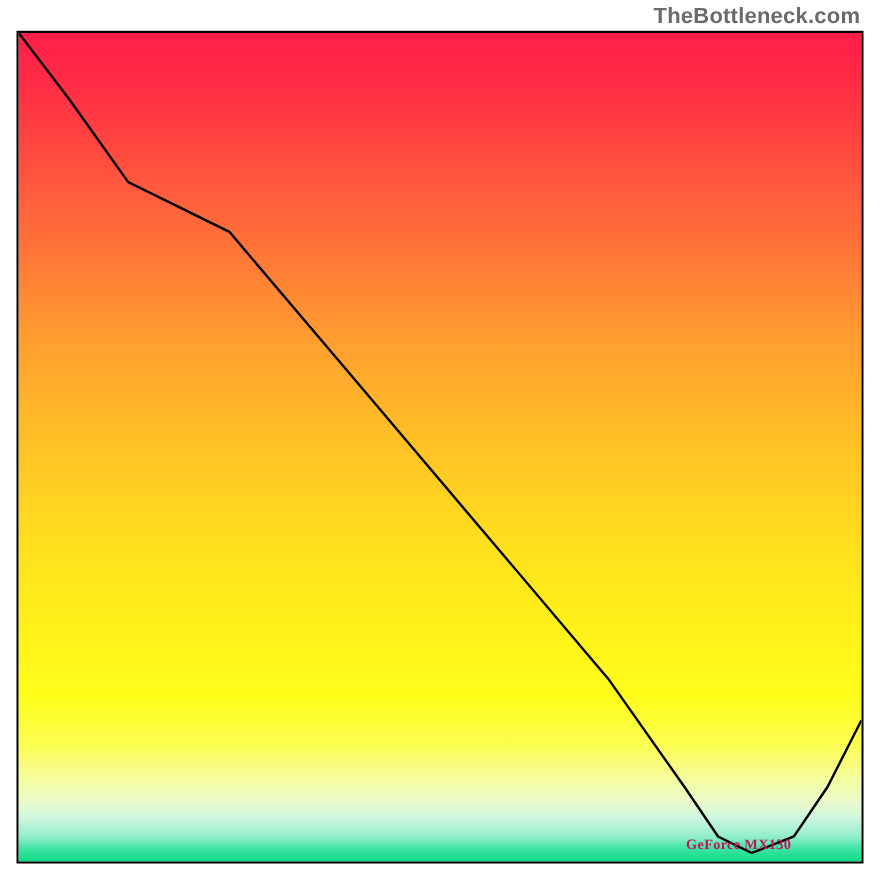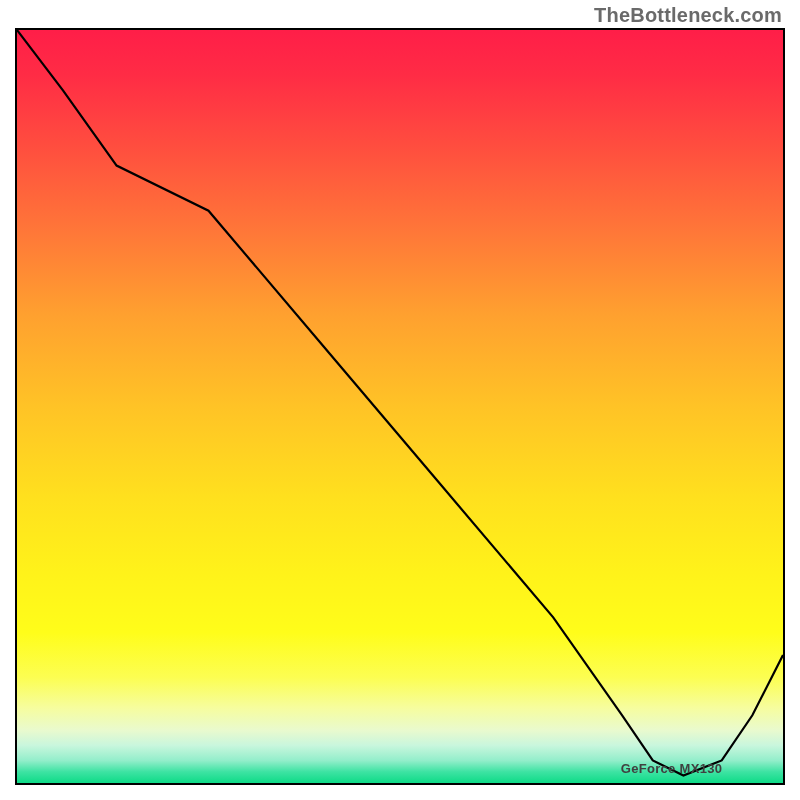"GeForce MX130" .center-label { color: #404040 -> #be185d; font-family: Liberation Sans, sans-serif -> Liberation Serif, serif }
